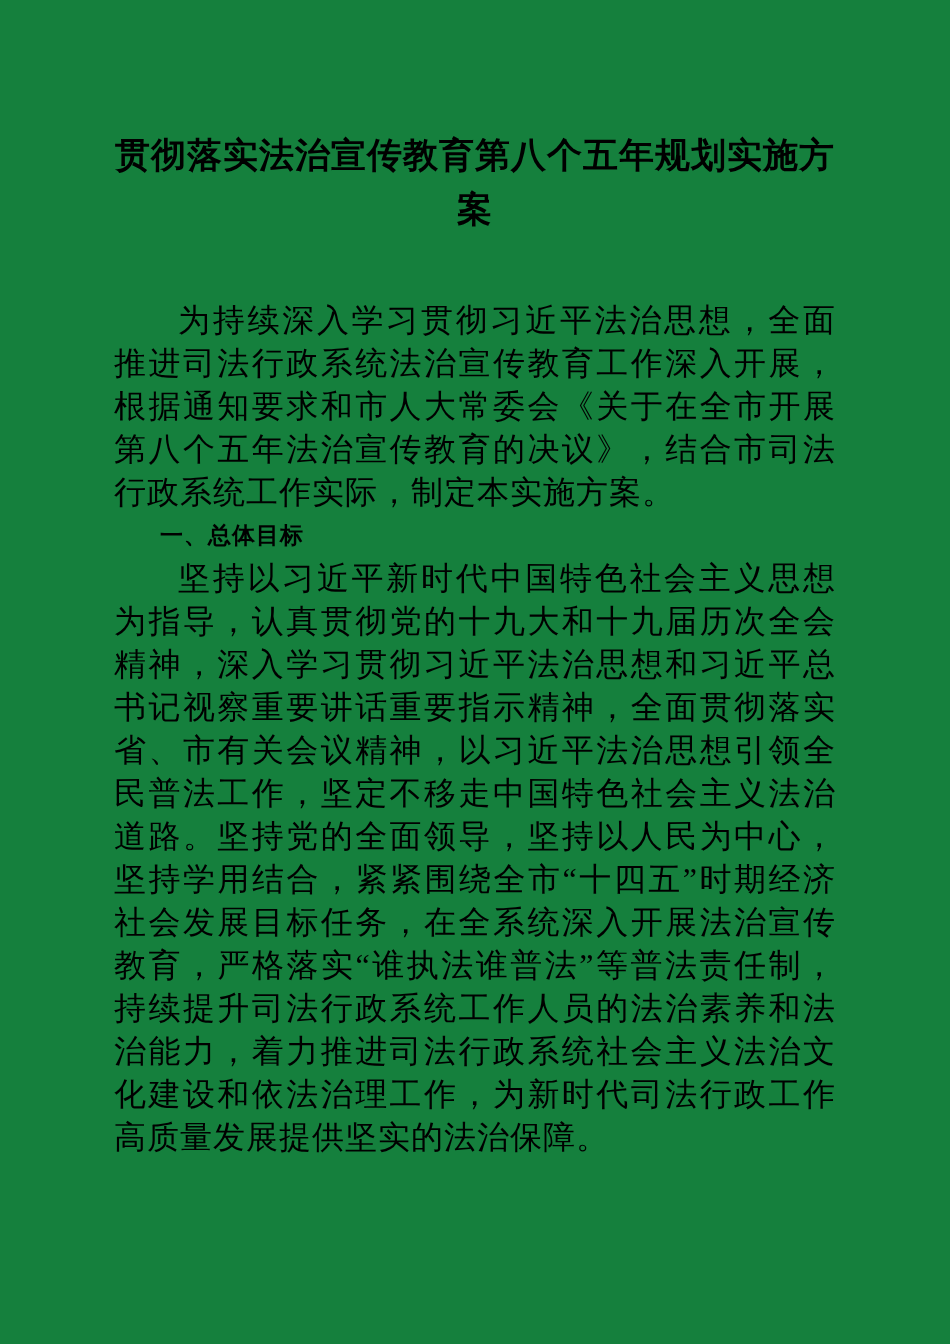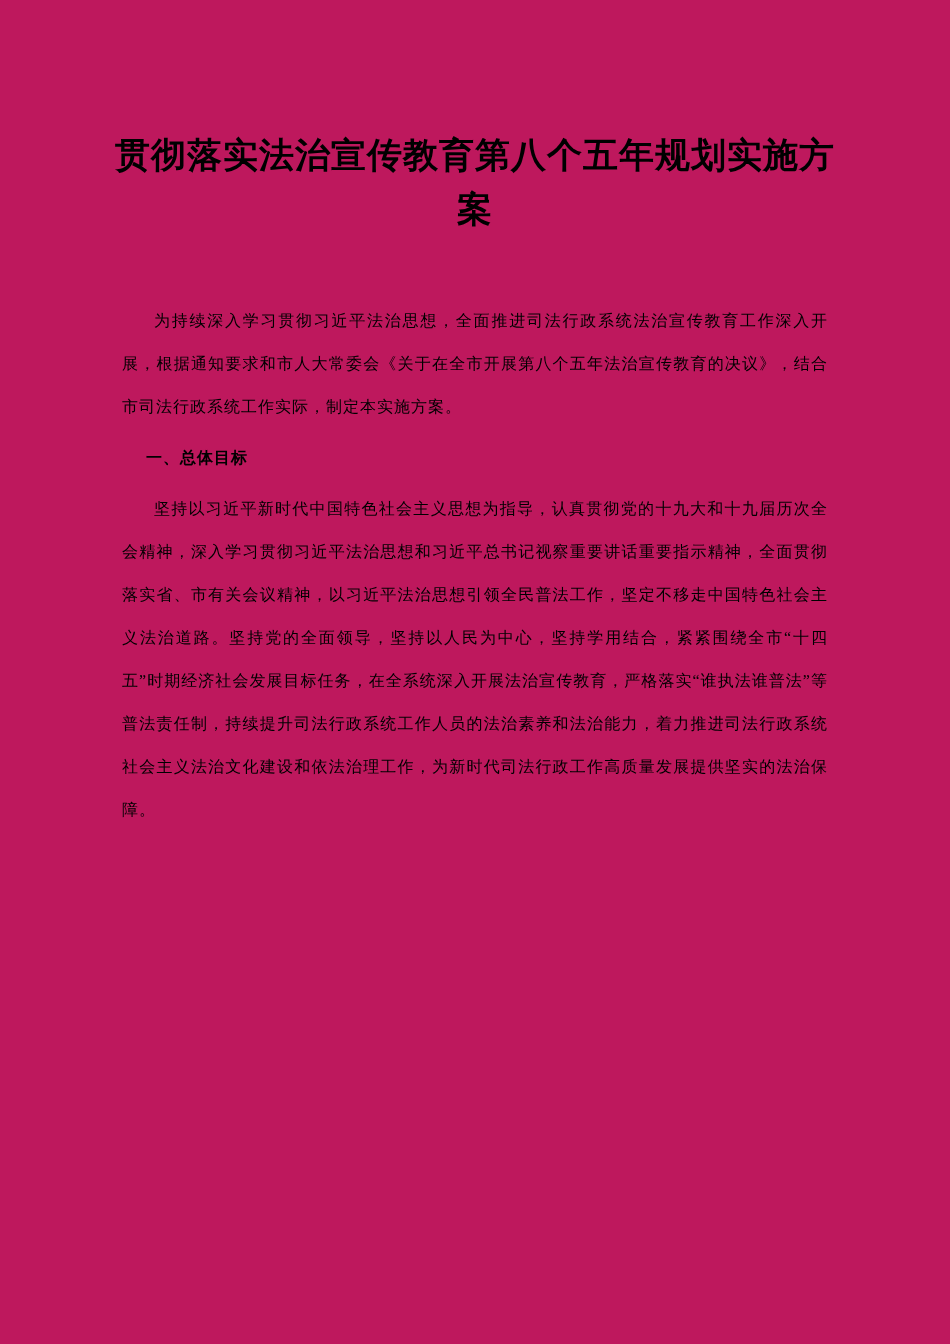"贯彻落实法治宣传教育第八个五年规划实施方案" .page { background: #be185d -> #15803d }
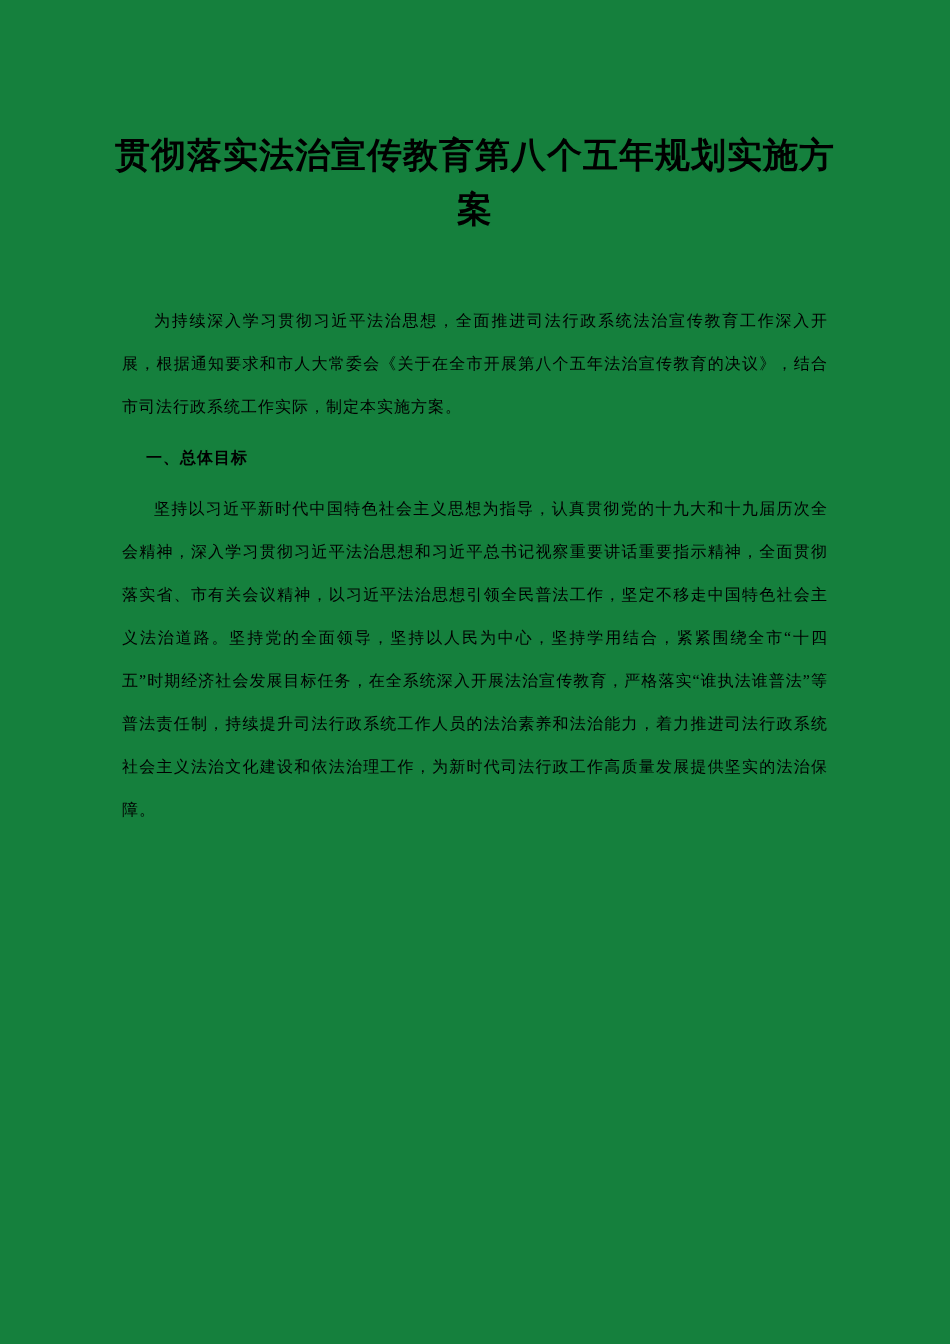"为持续深入学习贯彻习近平法治思想，全面推进司法行政系统法治宣传教育工作深入开展，" .body-para { font-size: 16px -> 32px; margin: 8px -> 0 }
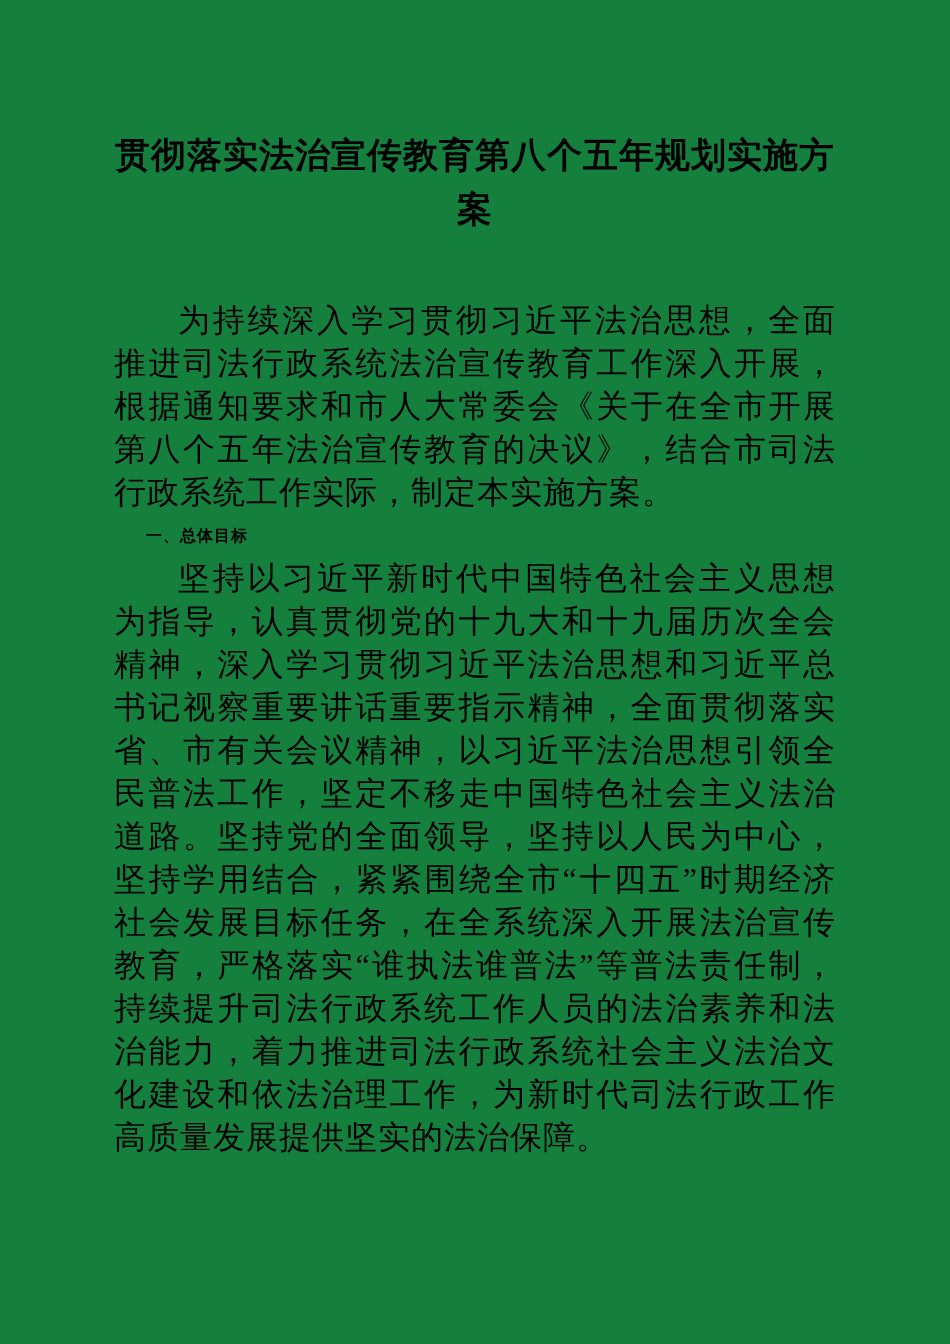"一、总体目标" .section-heading { font-size: 16px -> 23px }
